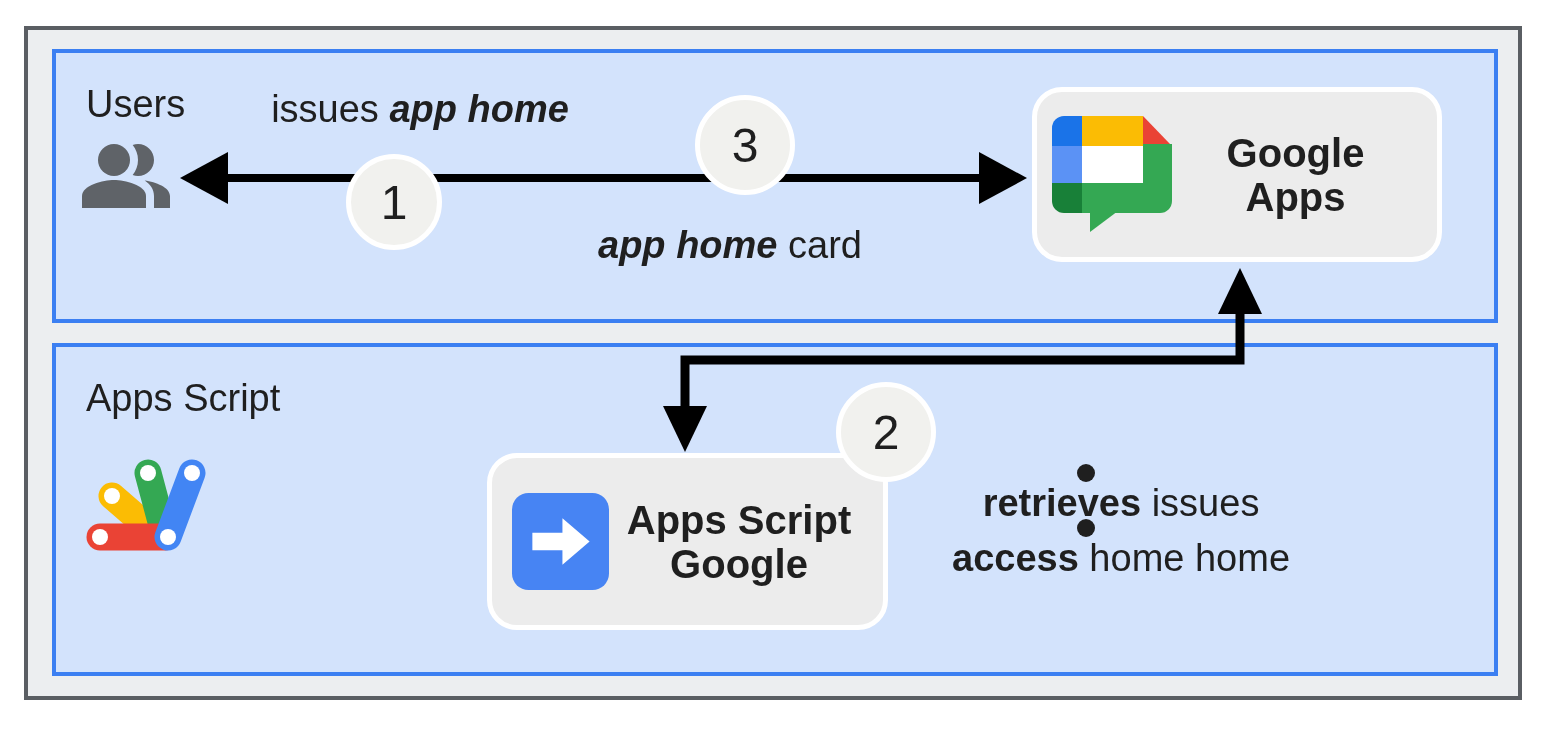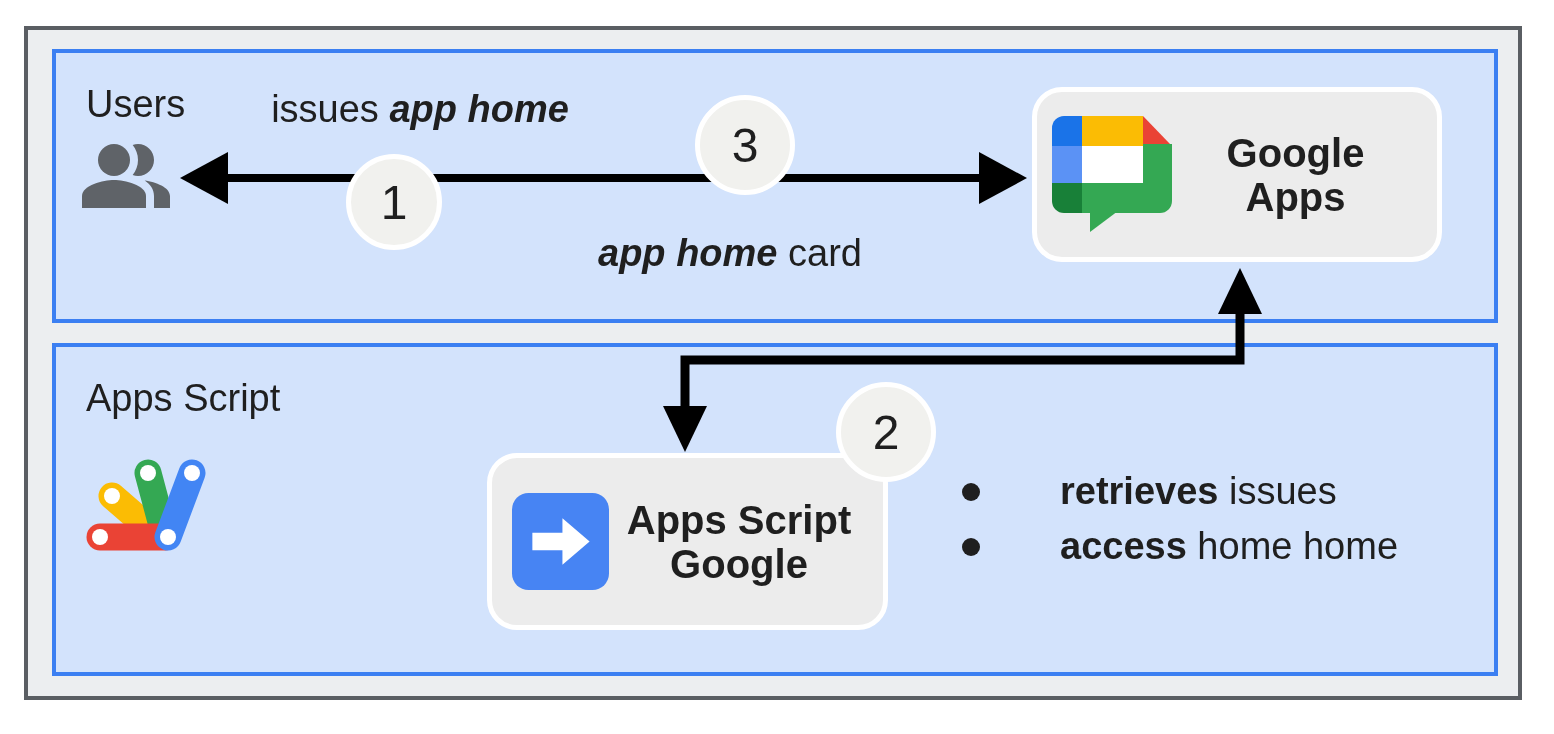"app home card" .lbl-homecard { top: 232px -> 224px }
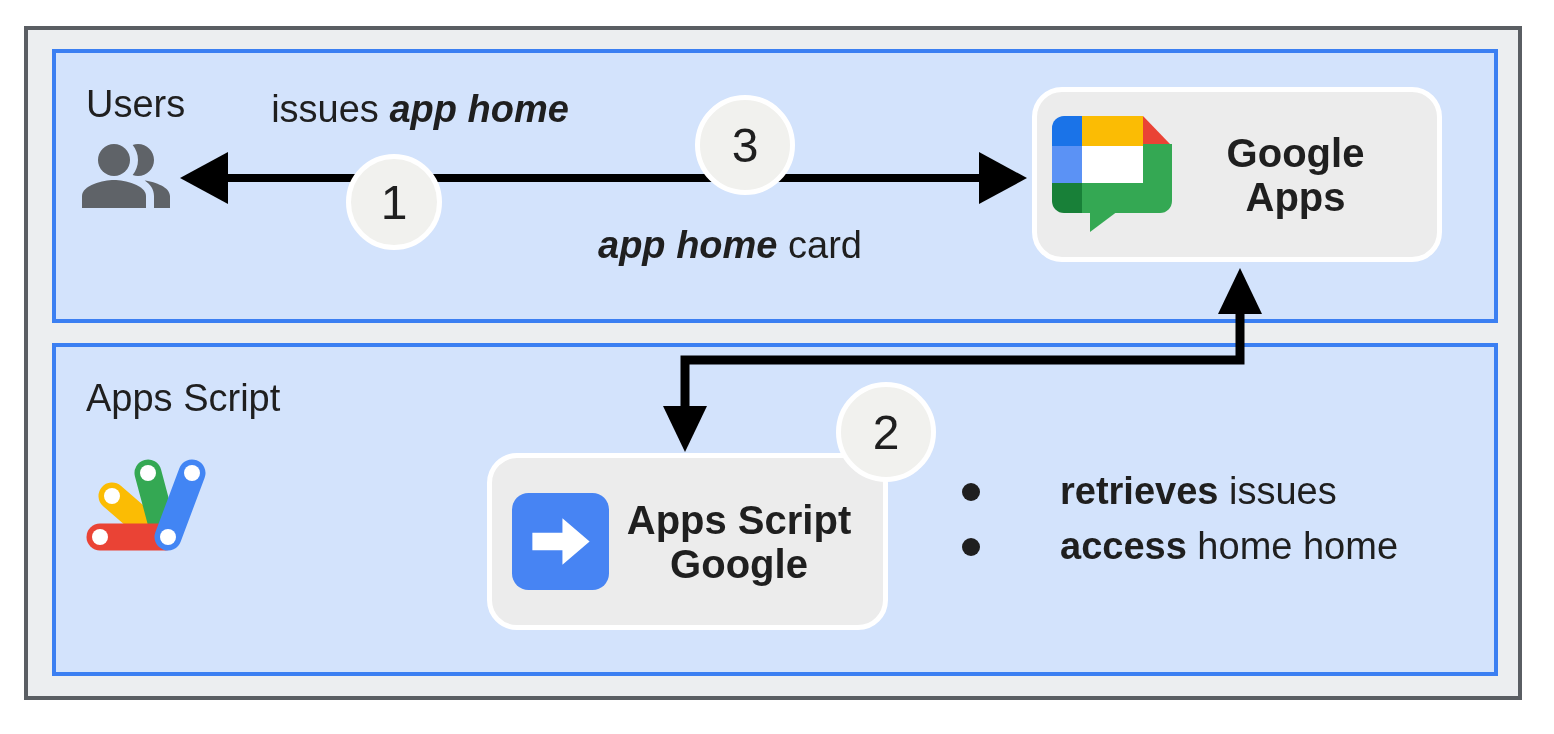"retrieves issues" .bullet-row { flex-direction: none -> column }
